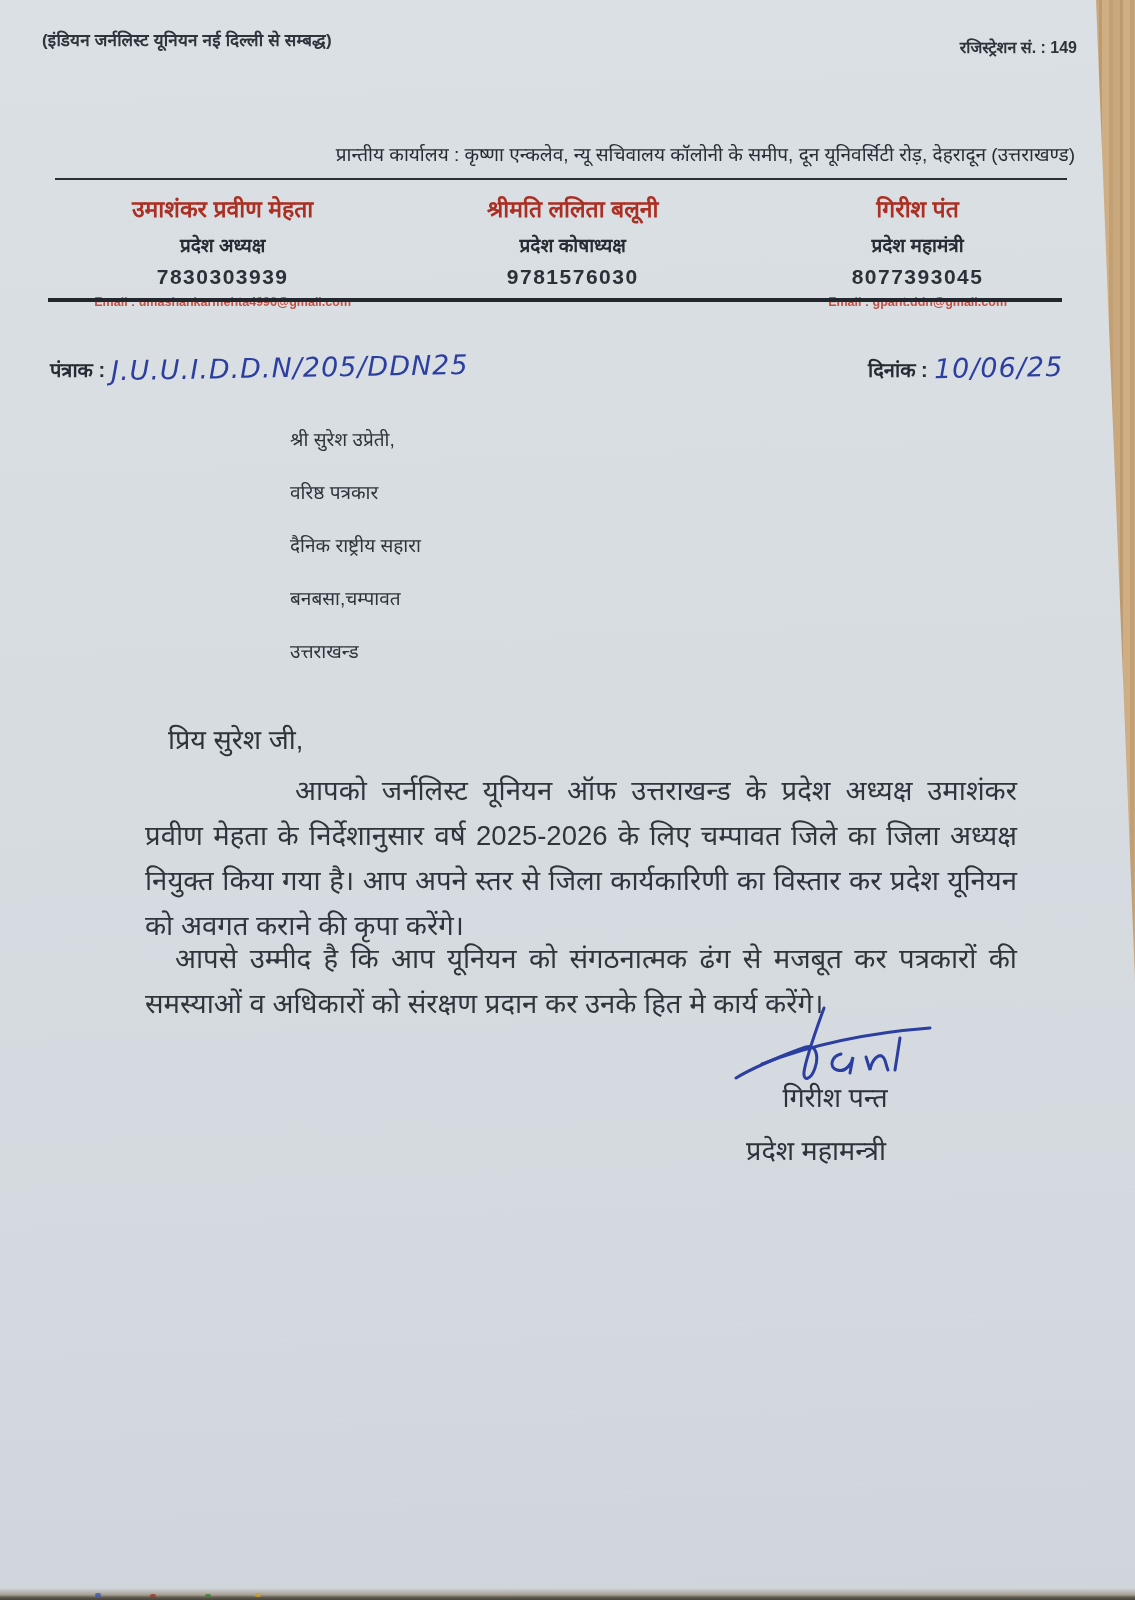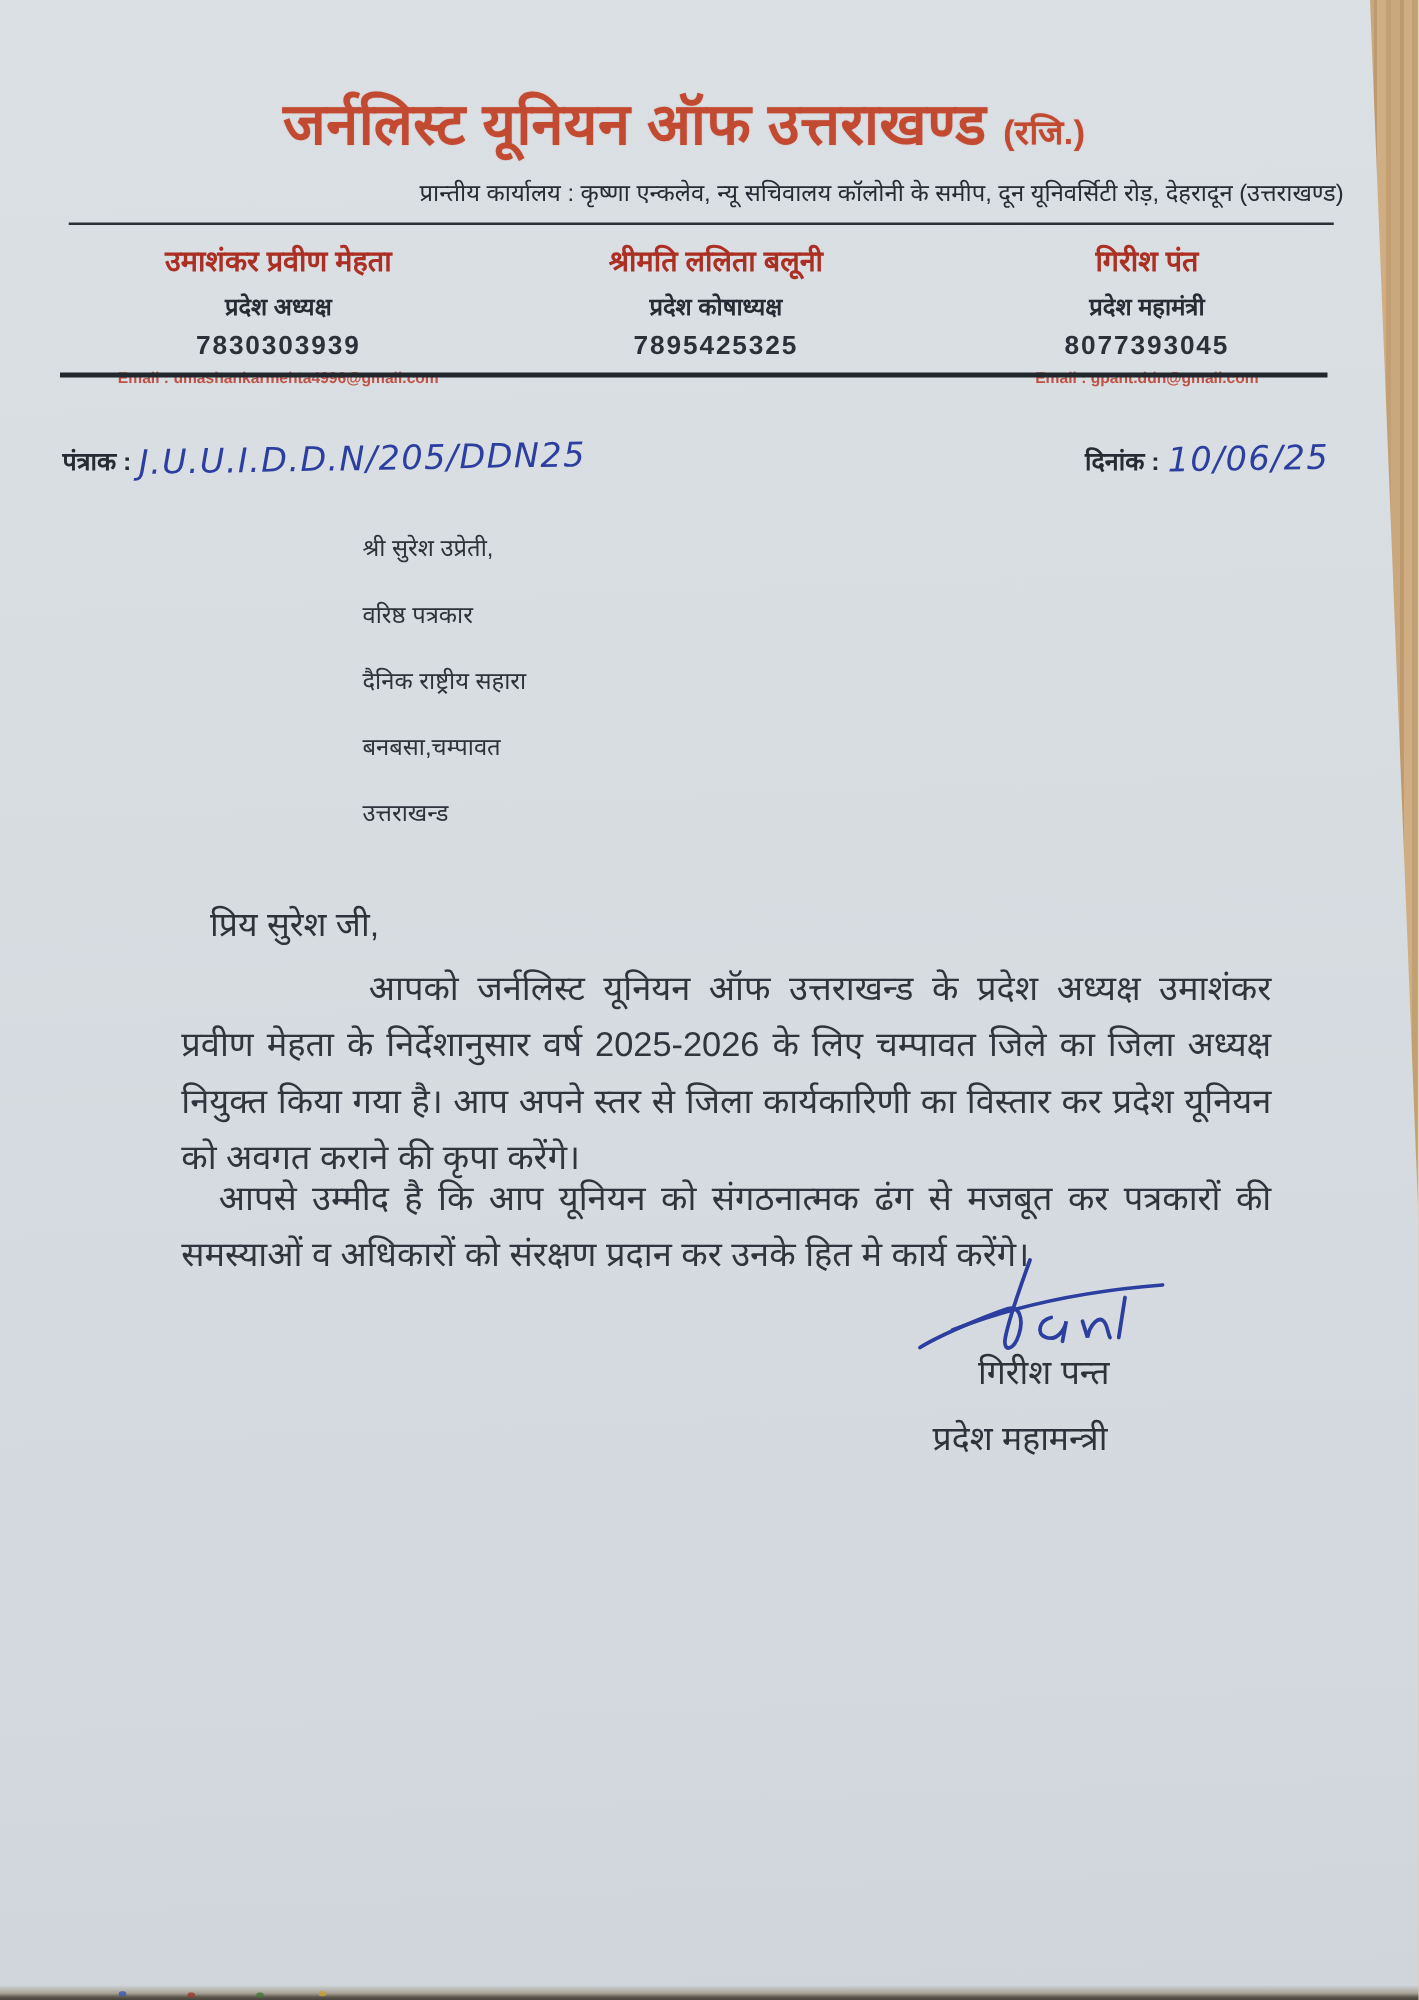"(इंडियन जर्नलिस्ट यूनियन नई दिल्ली" div.top-row { html: none -> <div> <div>(इंडियन जर्नलिस्ट यूनियन नई दिल्ली से सम्बद्ध)</div> <div>रजिस्ट्रेशन सं. : 149</div> </div> }
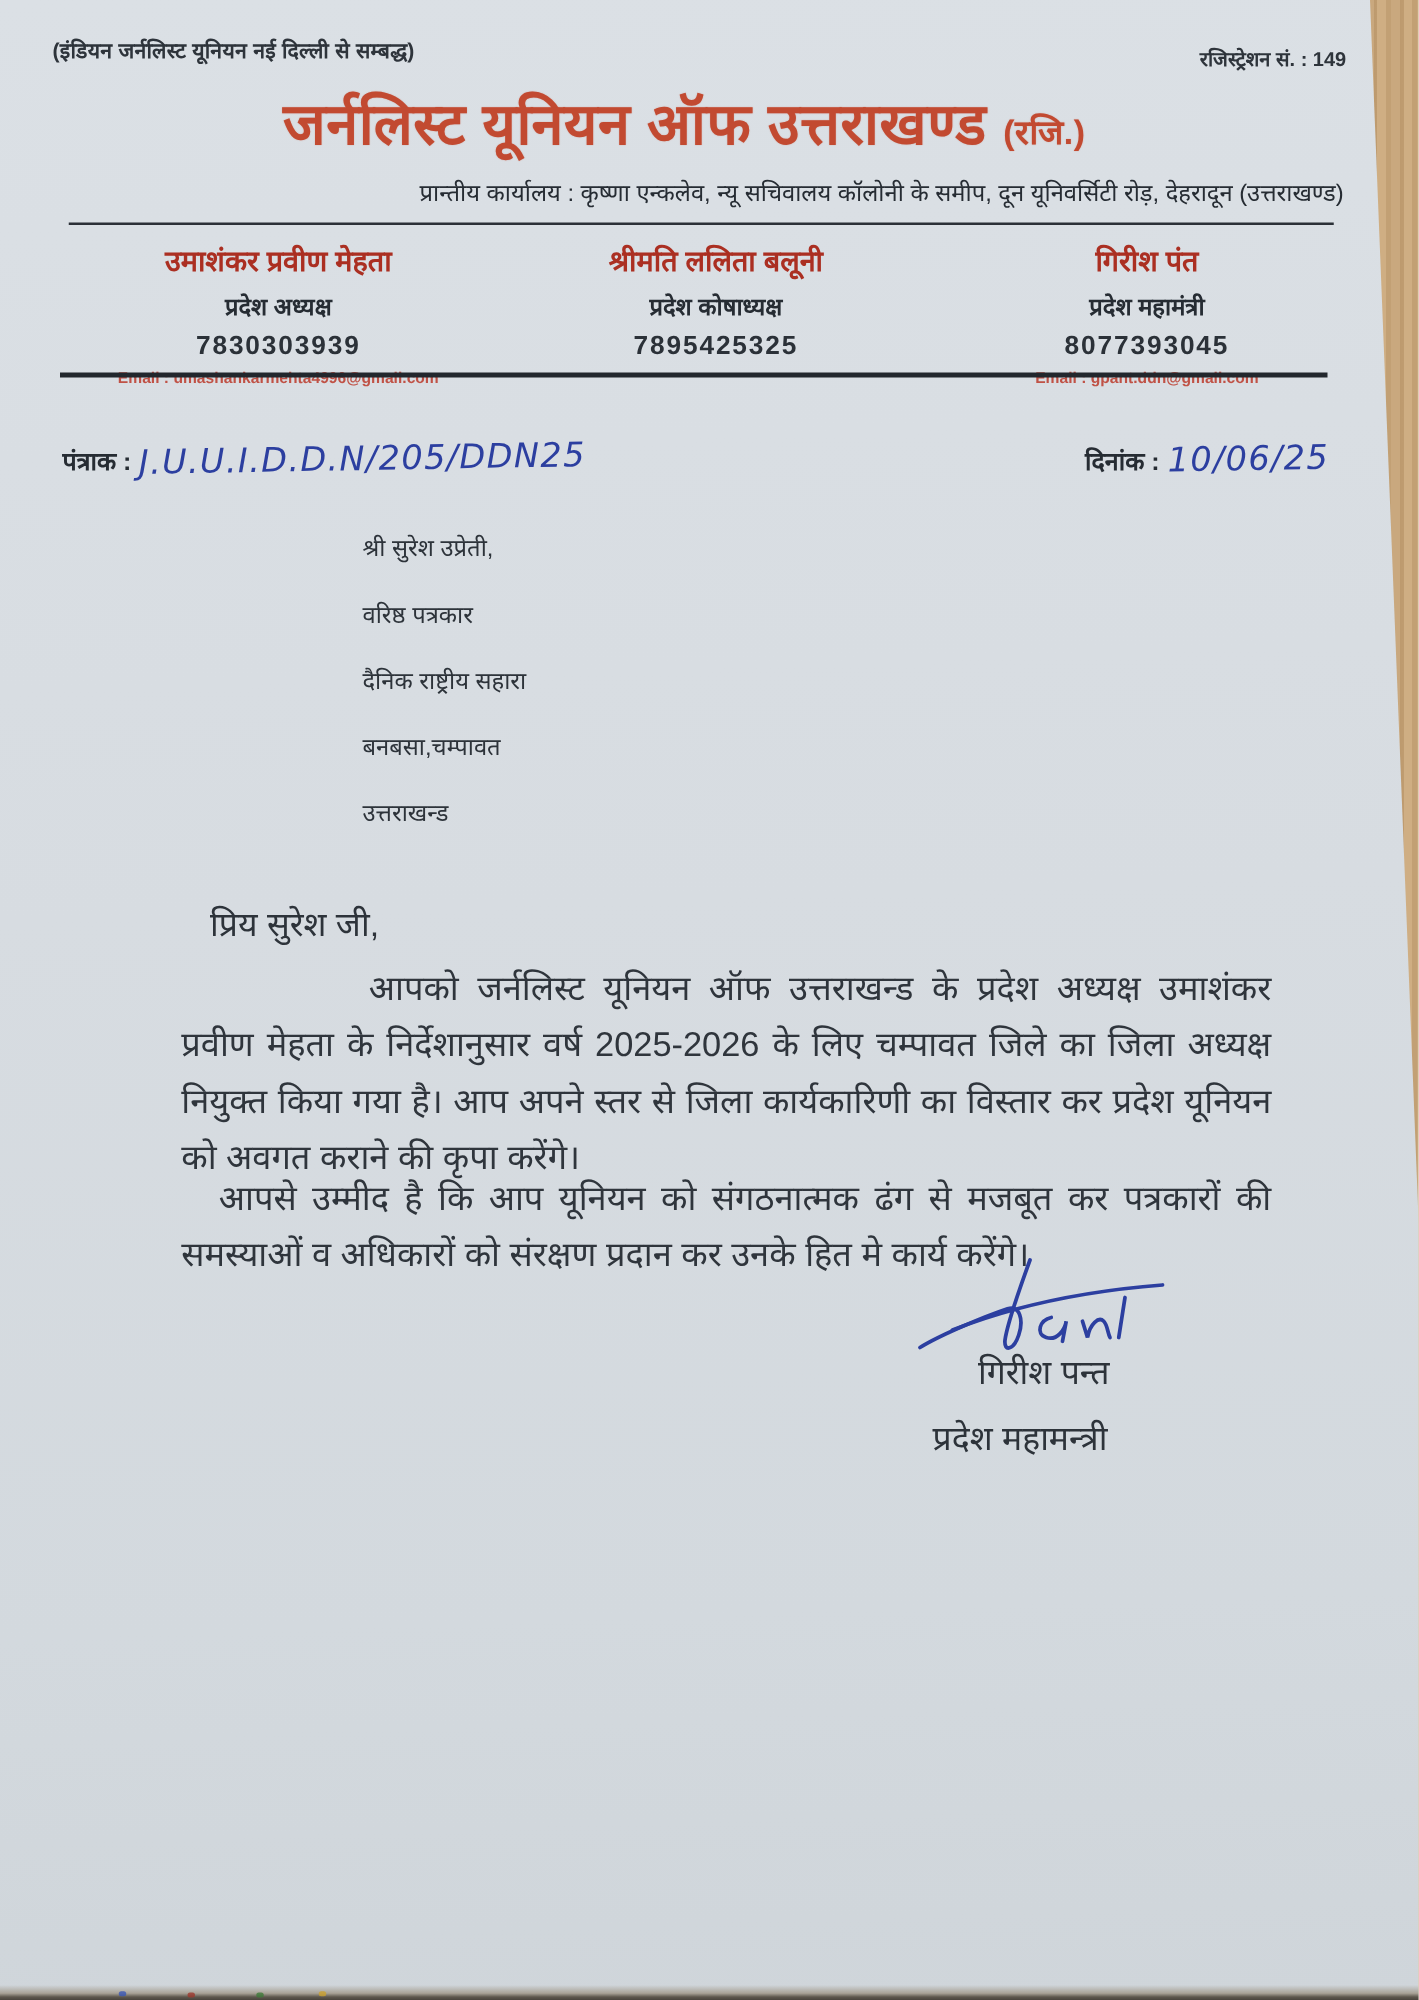"जर्नलिस्ट यूनियन ऑफ उत्तराखण्ड (रजि.)" div.org-title { html: <div> <span>जर्नलिस्ट यूनियन ऑफ उत्तराखण्ड</span> <span>(रजि.)</span> </div> -> none }
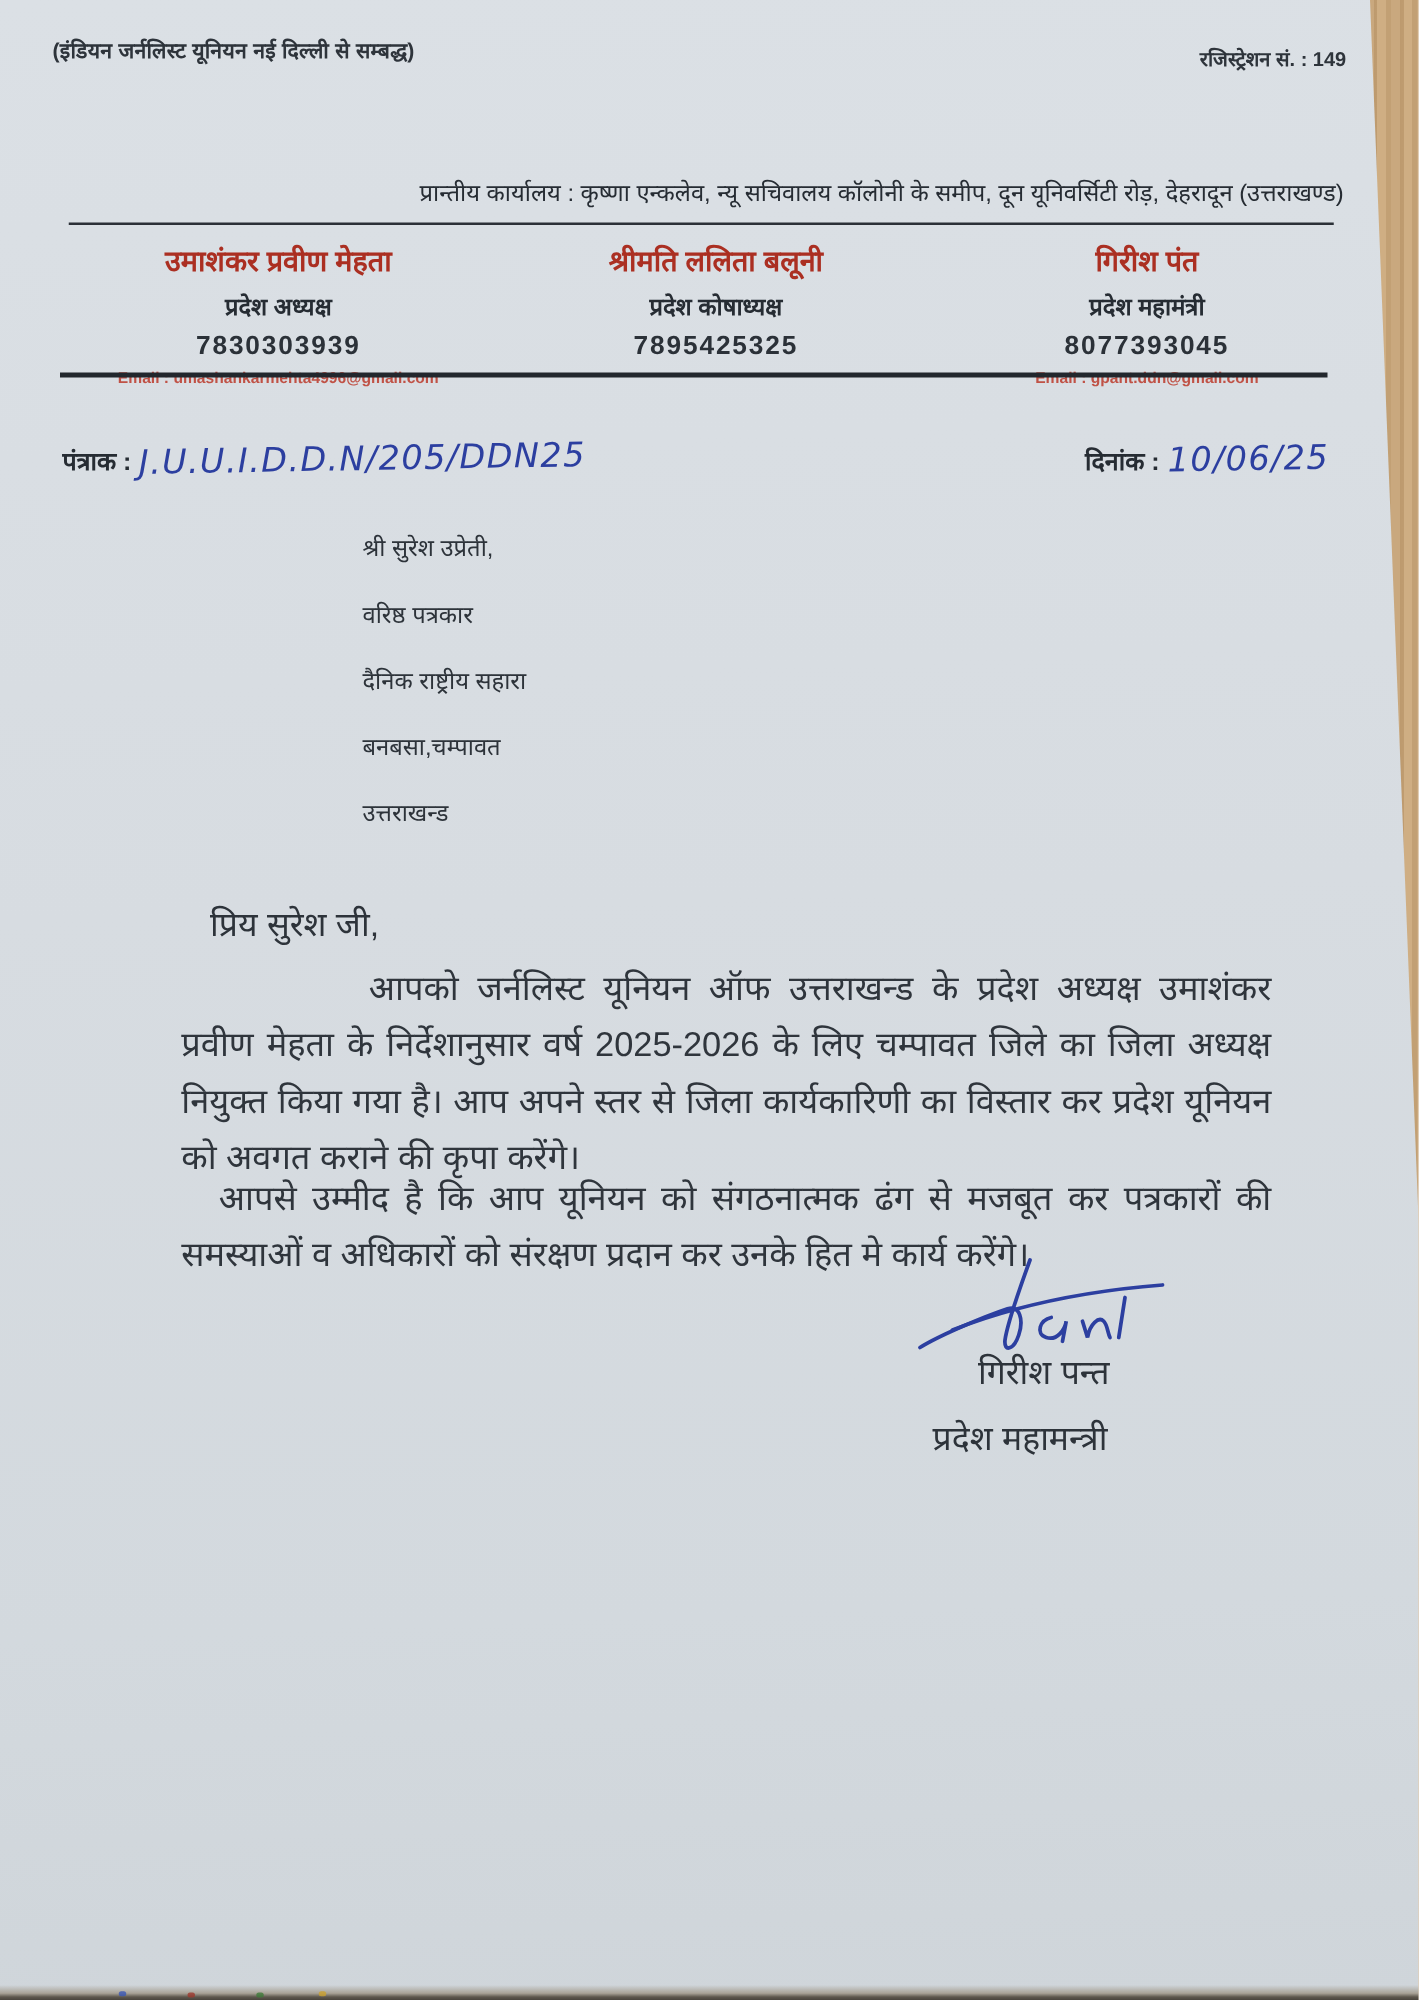"7895425325" div.phone { text: 7895425325 -> 9781576030 }
